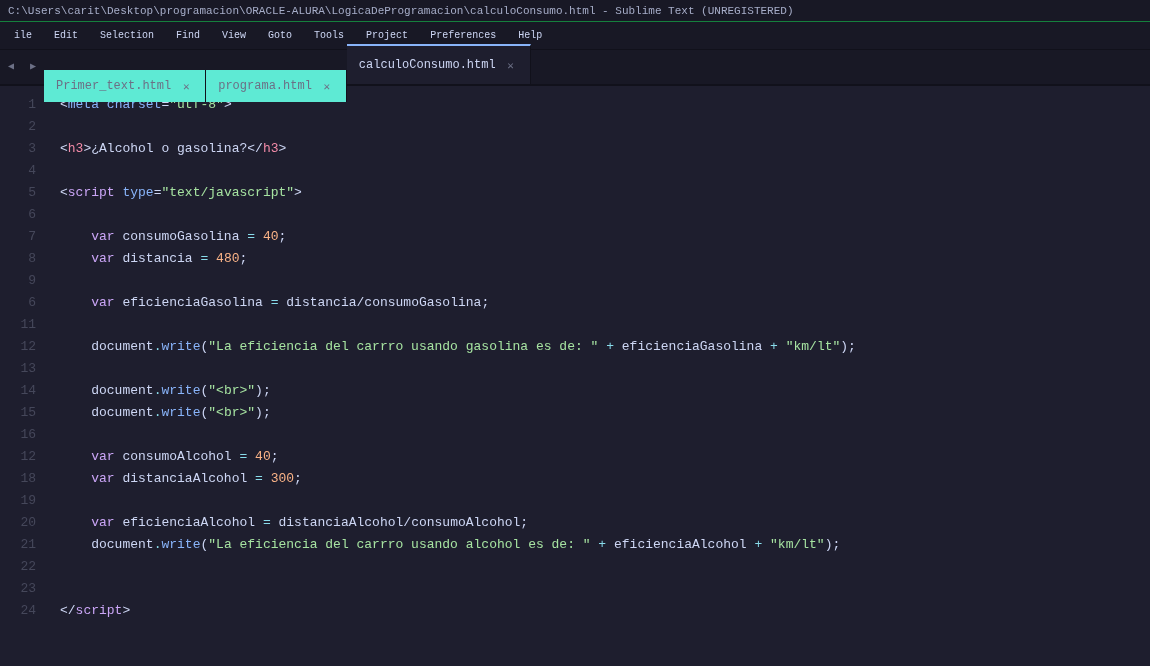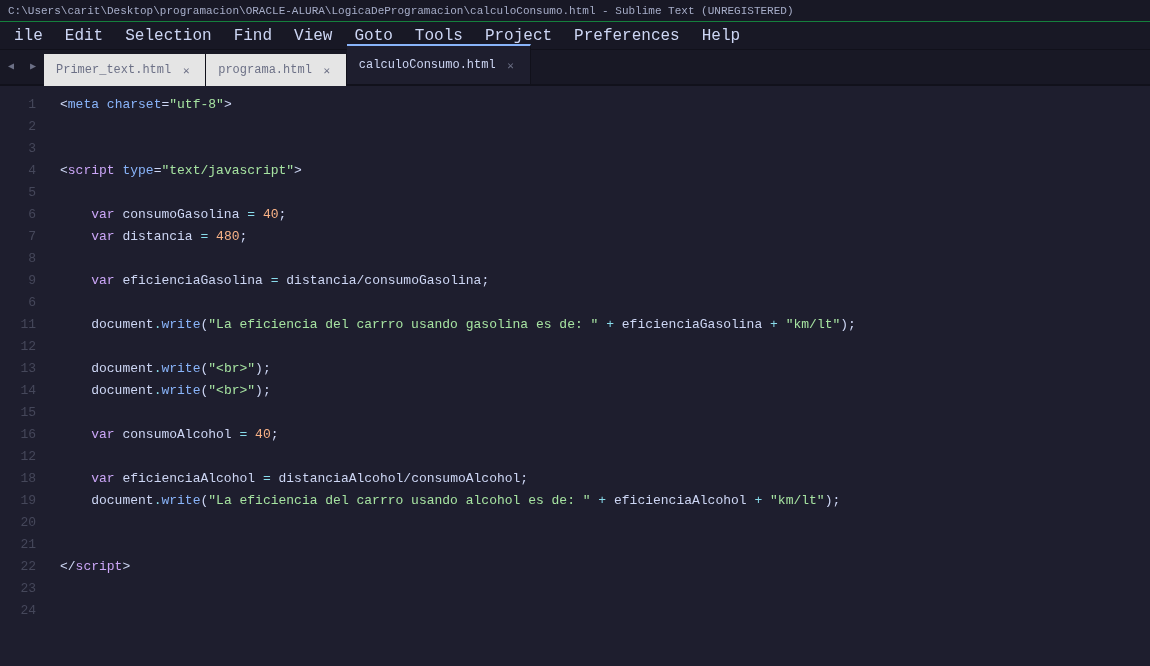"ile" .menu-item { font-size: 16px -> 10px }
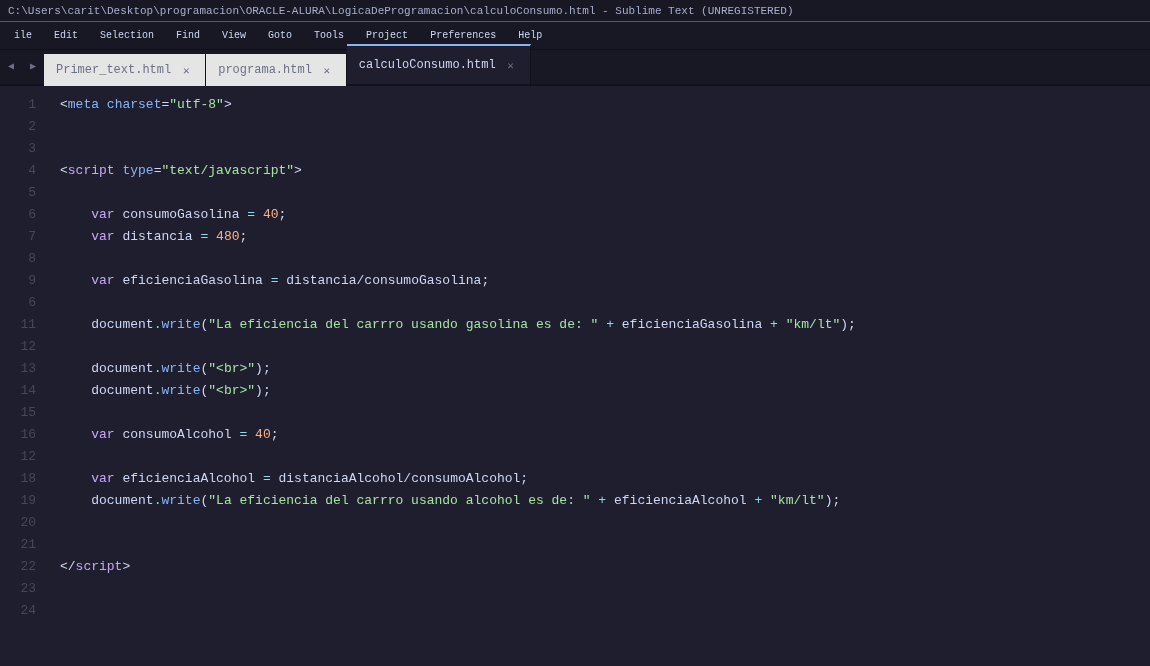"Primer_text.html" .tab { background: #e5e5e5 -> #5eead4; top: 2px -> 18px }
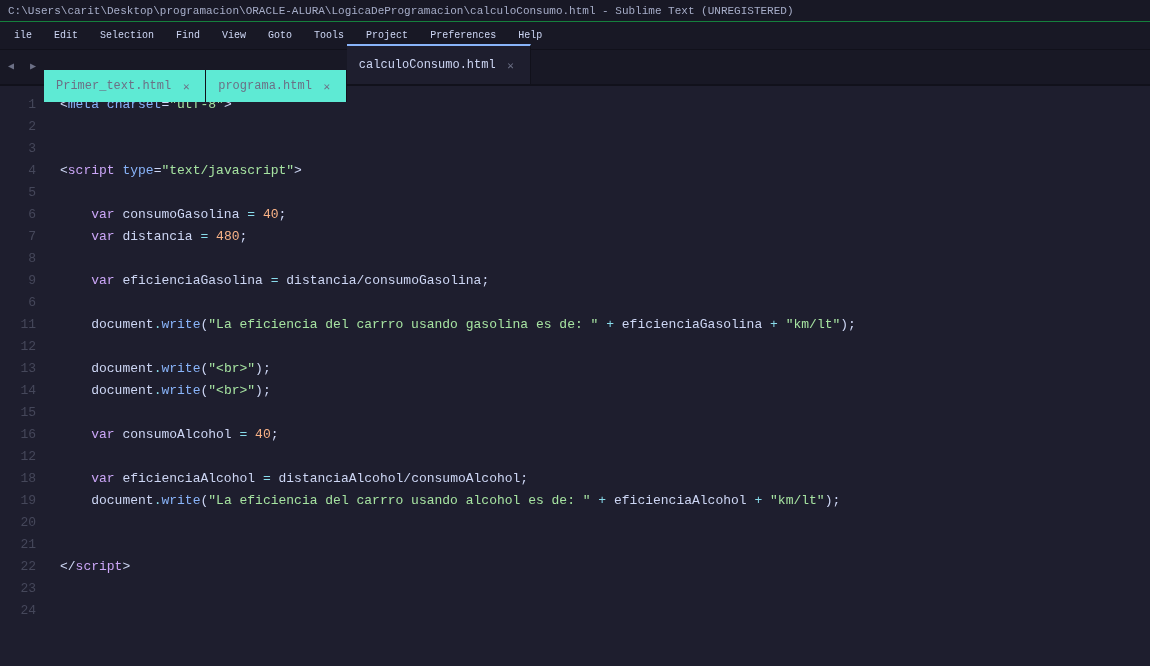"<h3>¿Alcohol o gasolina?</h3>" span.code-line { html: none -> <span><span>&lt;</span><span>h3</span><span>&gt;</span><span>¿Alcohol o gasolina?</span><span>&lt;/</span><span>h3</span><span>&gt;</span></span> }
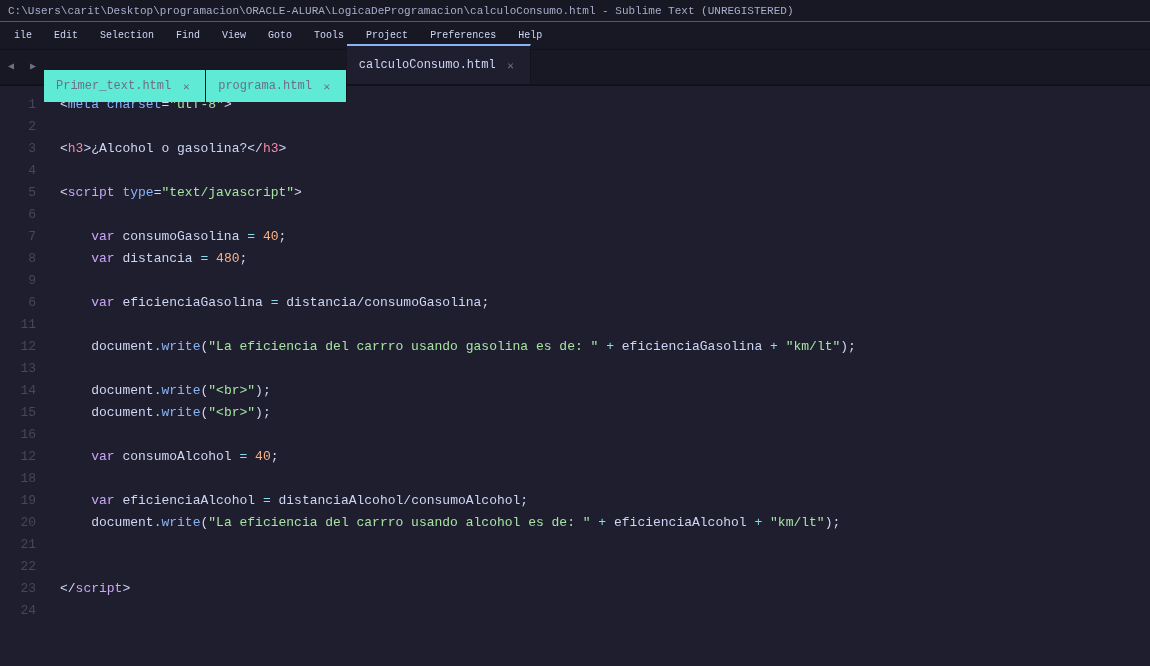"var distanciaAlcohol = 300;" span.code-line { html: none -> <span><span> </span><span>var</span><span> </span><span>distanciaAlcohol</span><span> </span><span>=</span><span> </span><span>300</span><span>;</span></span> }
